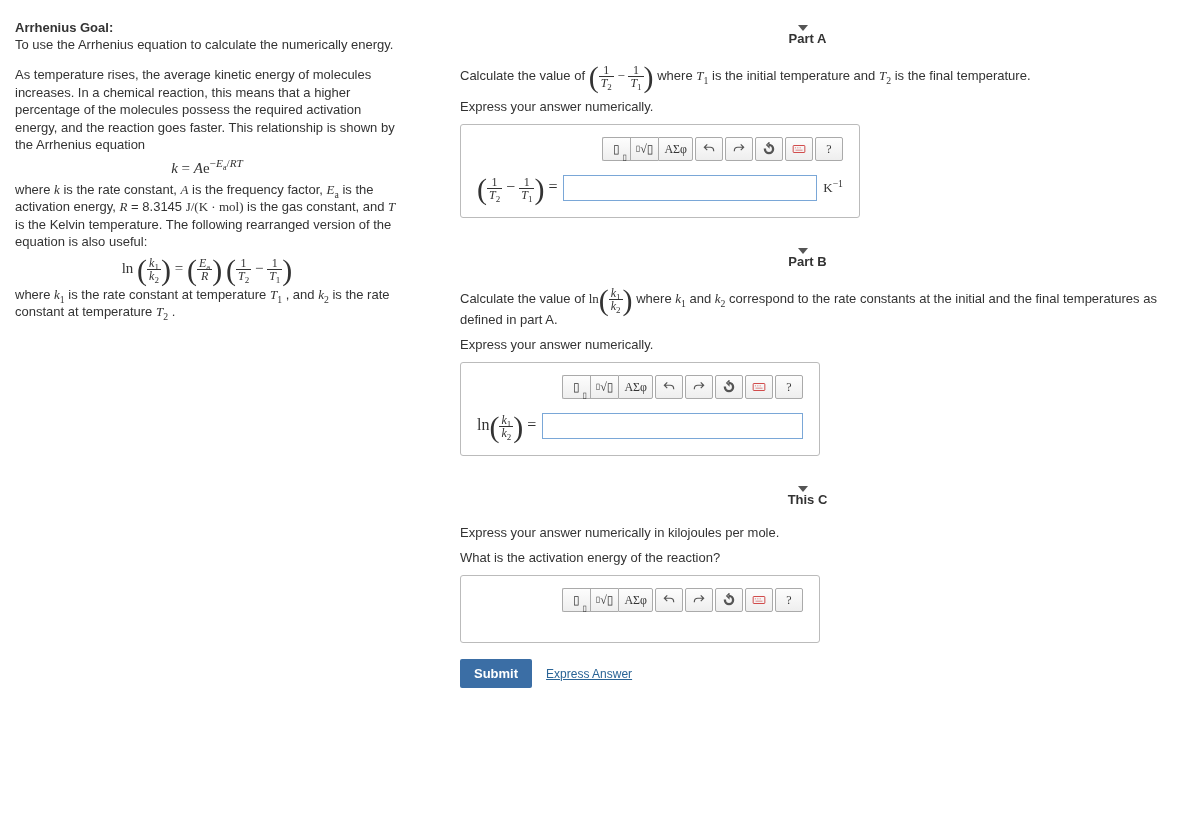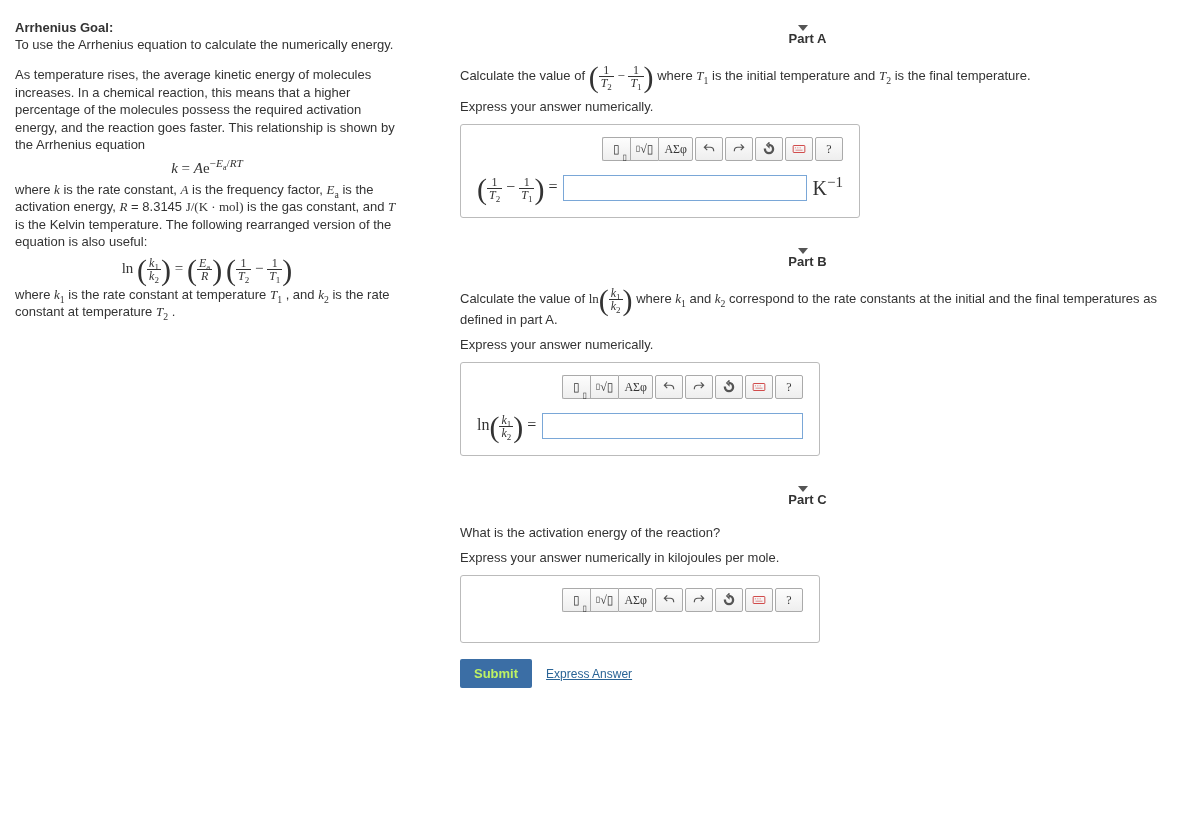"K−1" .unit-label { font-size: 20px -> 13px }
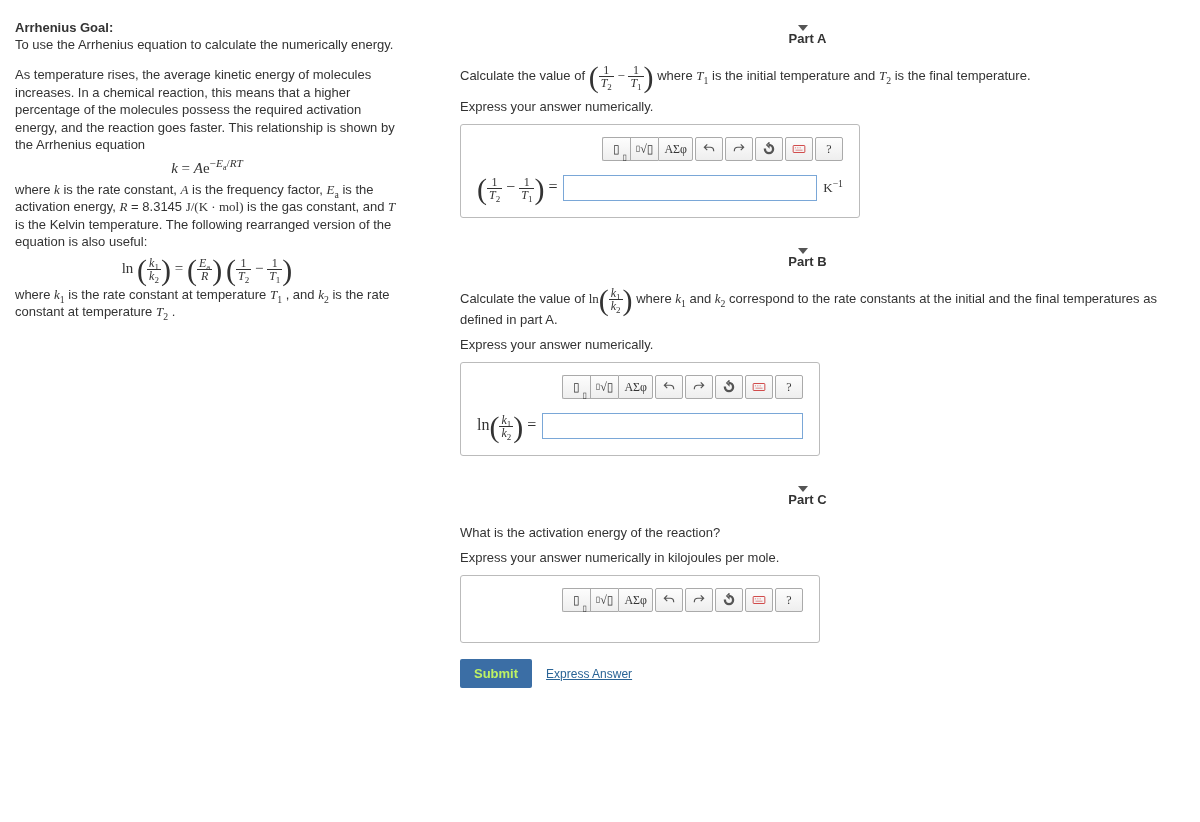"Part C" span { text: Part -> This }
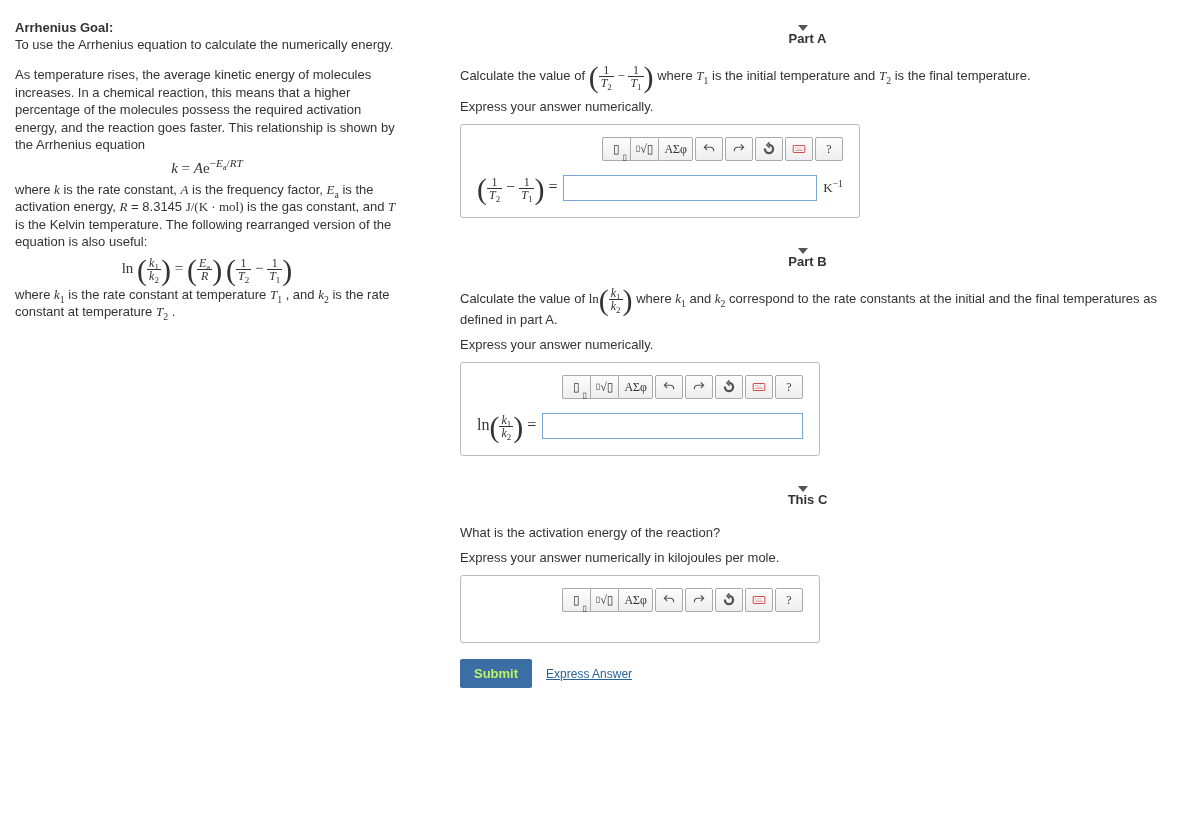"What is the activation energy" div.instr { order: before "Express your answer numerically in" -> after "Express your answer numerically in" }
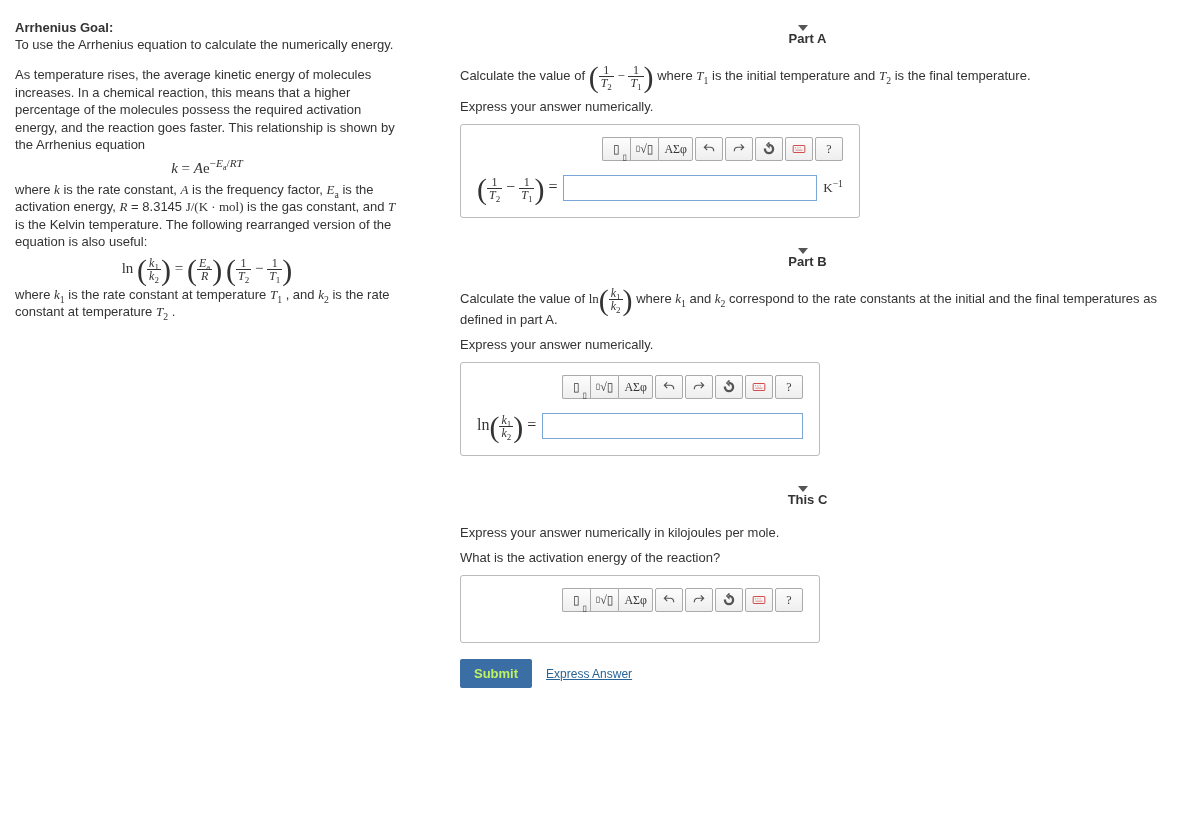"Submit" .submit-btn { color: #bef264 -> #ffffff }
